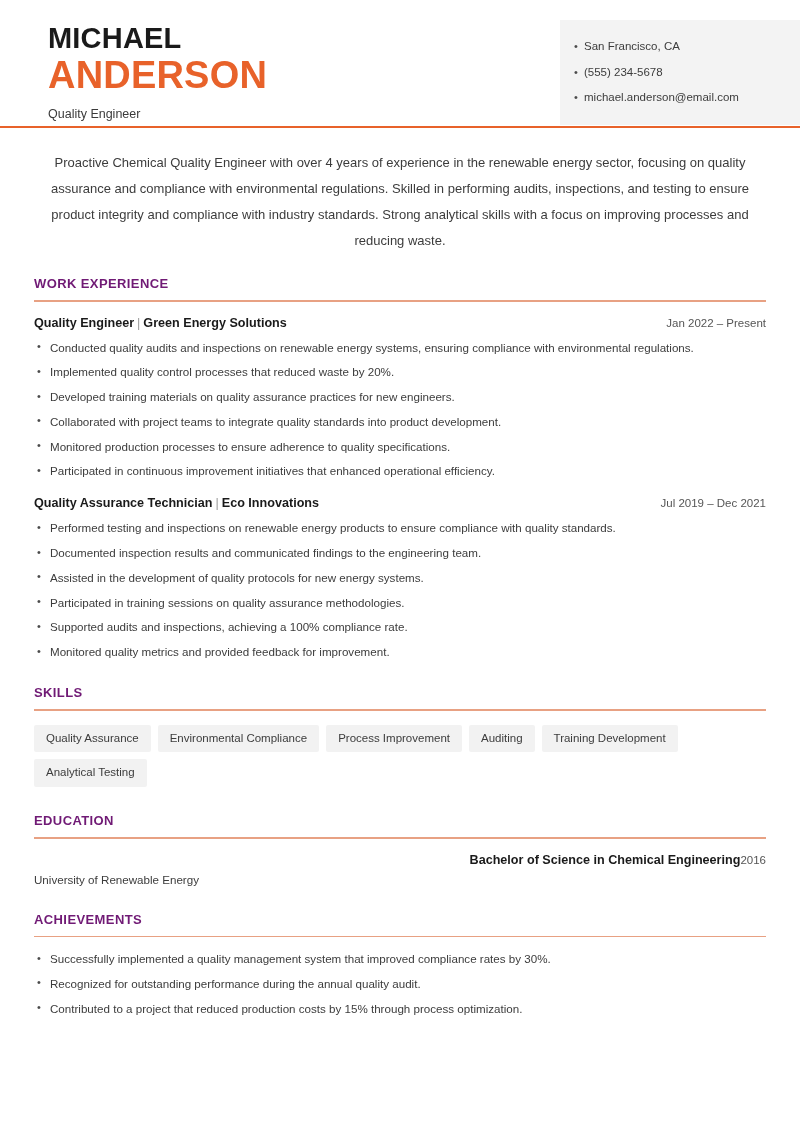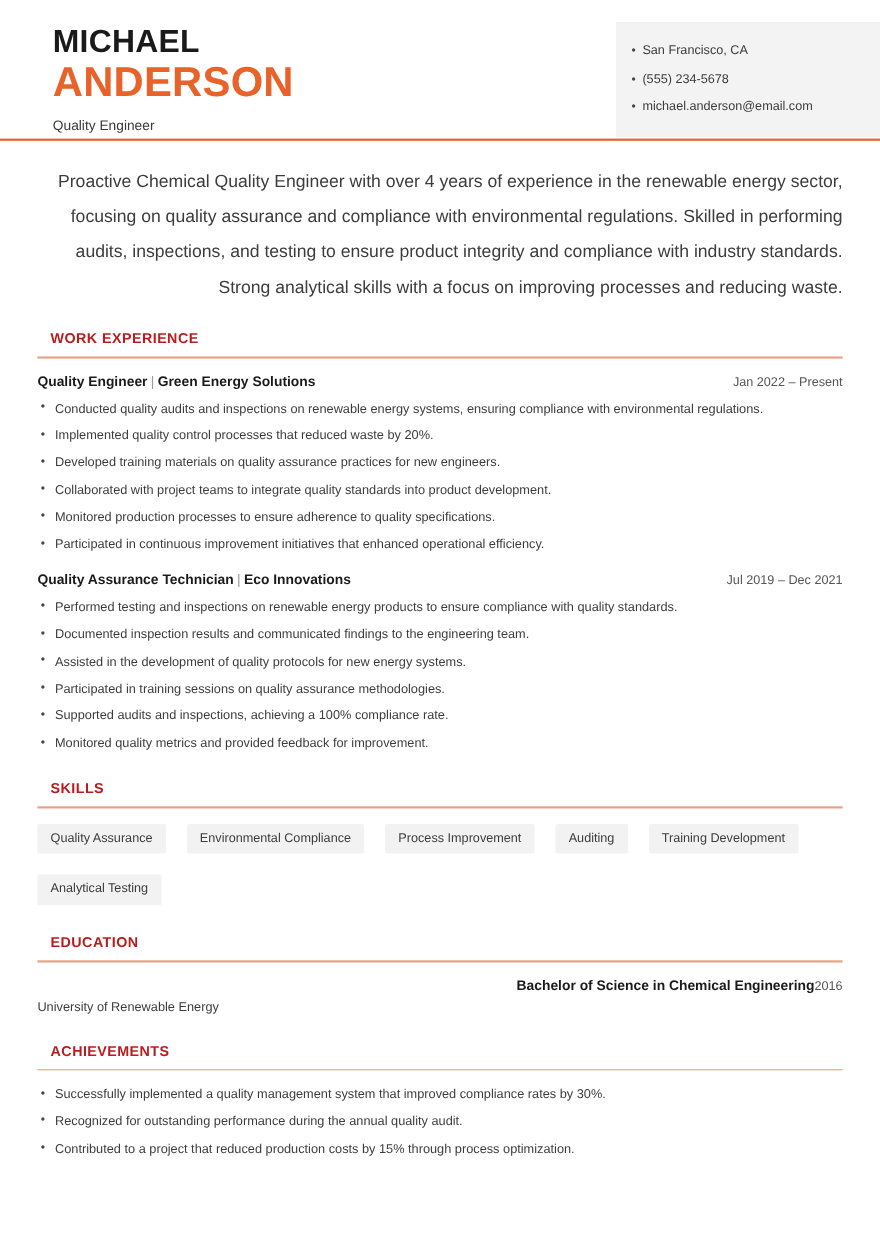"Proactive Chemical Quality Engineer with" .summary { font-size: 16px -> 13px; text-align: right -> center }
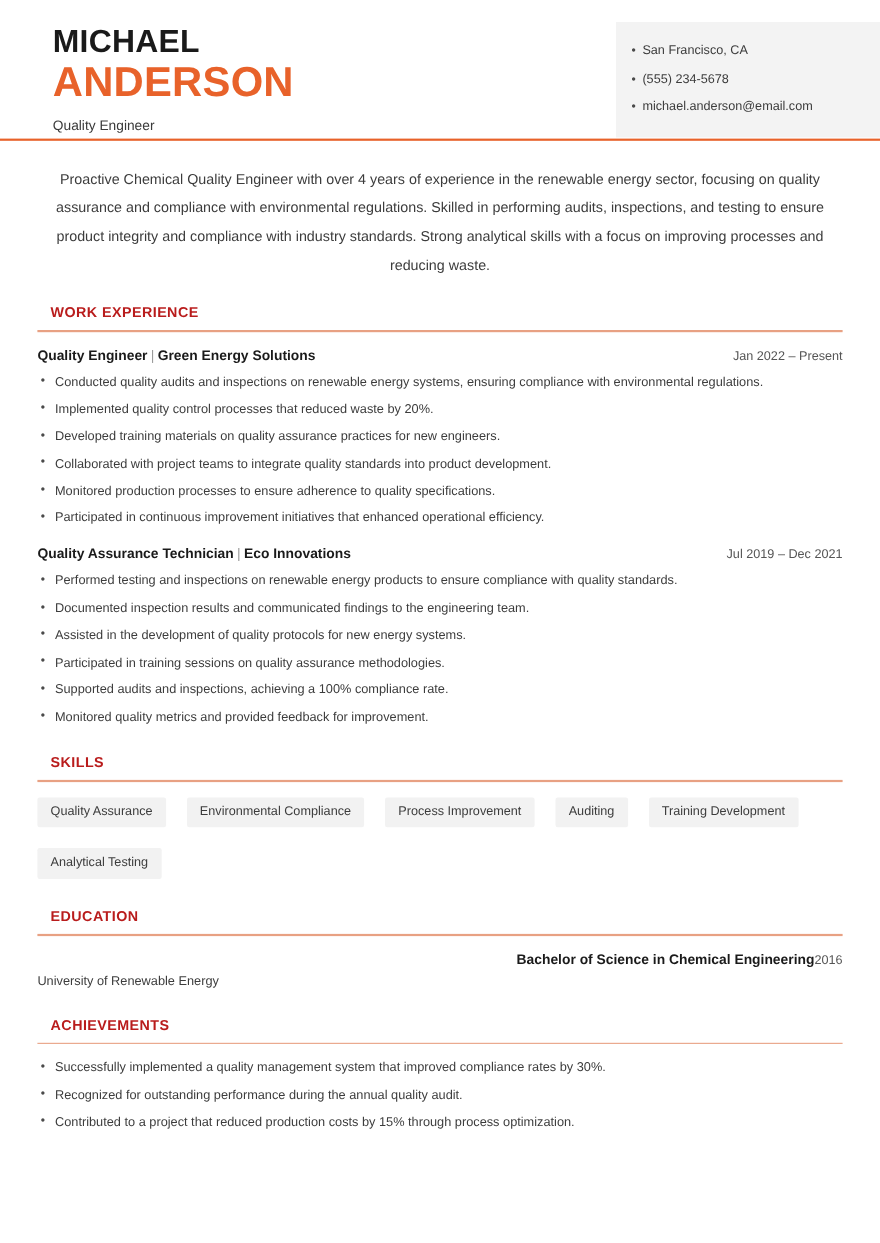"WORK EXPERIENCE" .section-title { color: #b91c1c -> #701a75; margin-left: 12px -> none }
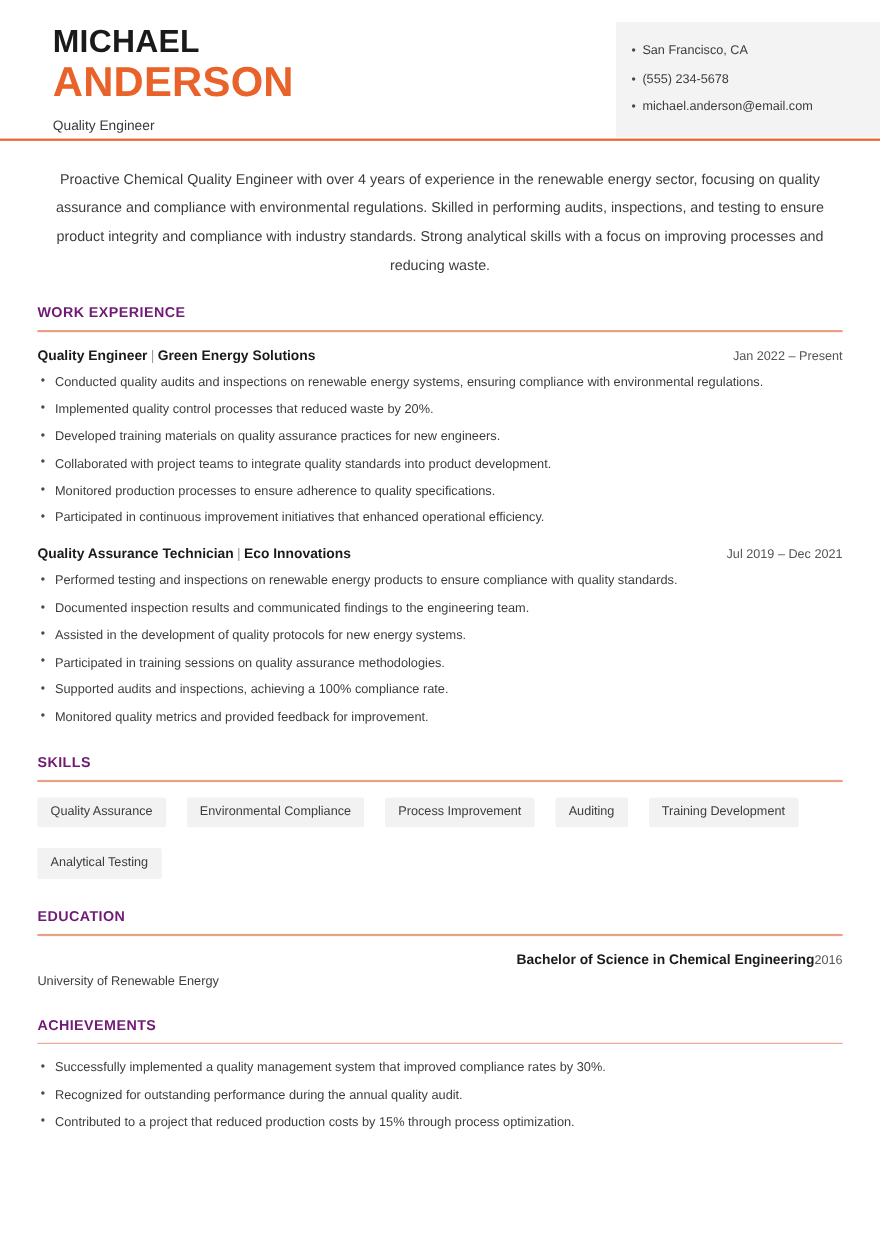"Quality Assurance" .tags { gap: 19px -> 7px }
